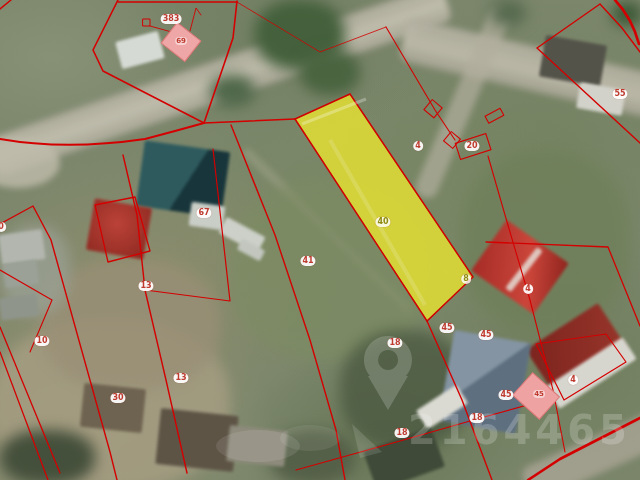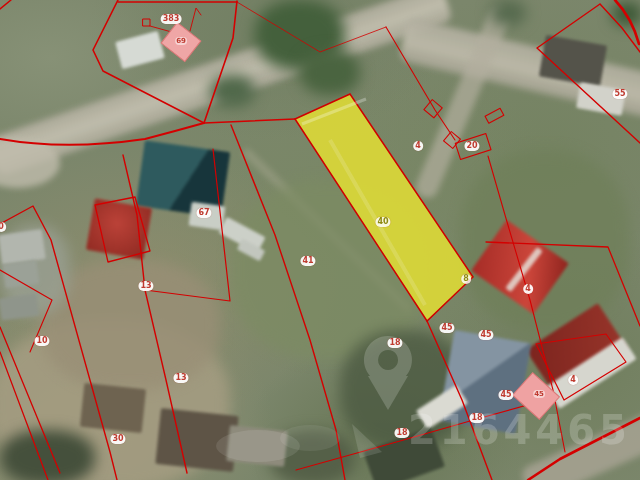"30" span.badge { margin-top: 41px -> none }
